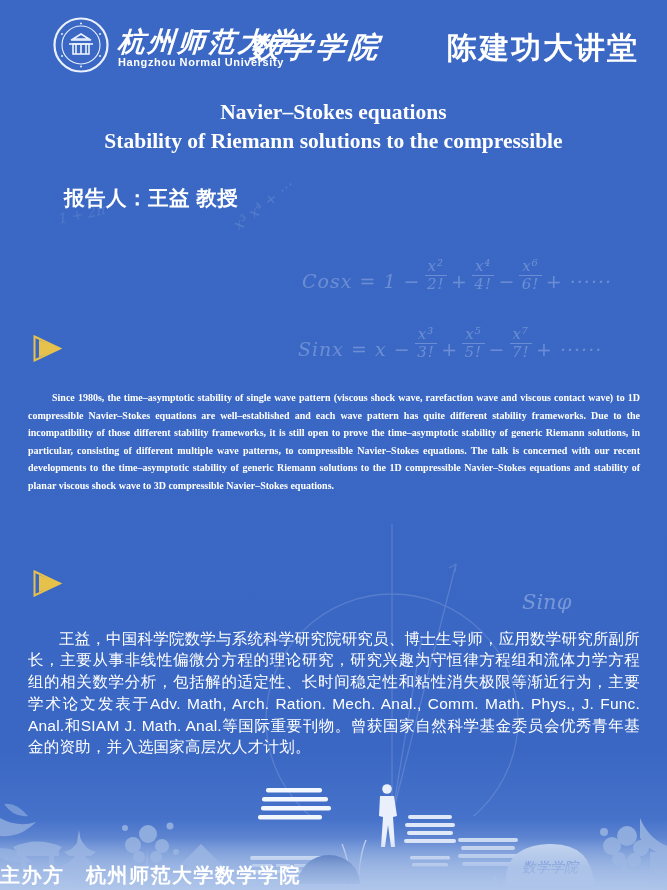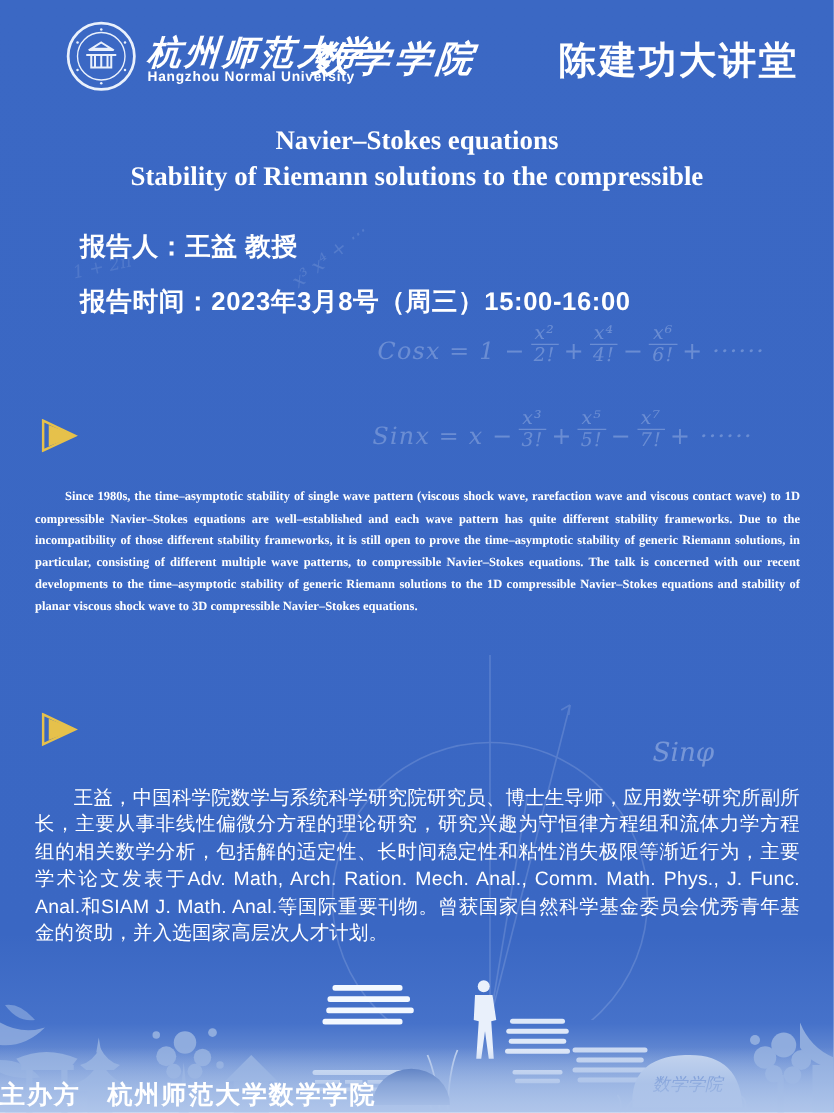"报告时间：2023年3月8号（周三）15:00-16:00" div { html: <div>报告时间：2023年3月8号（周三）15:00-16:00</div> -> none }
